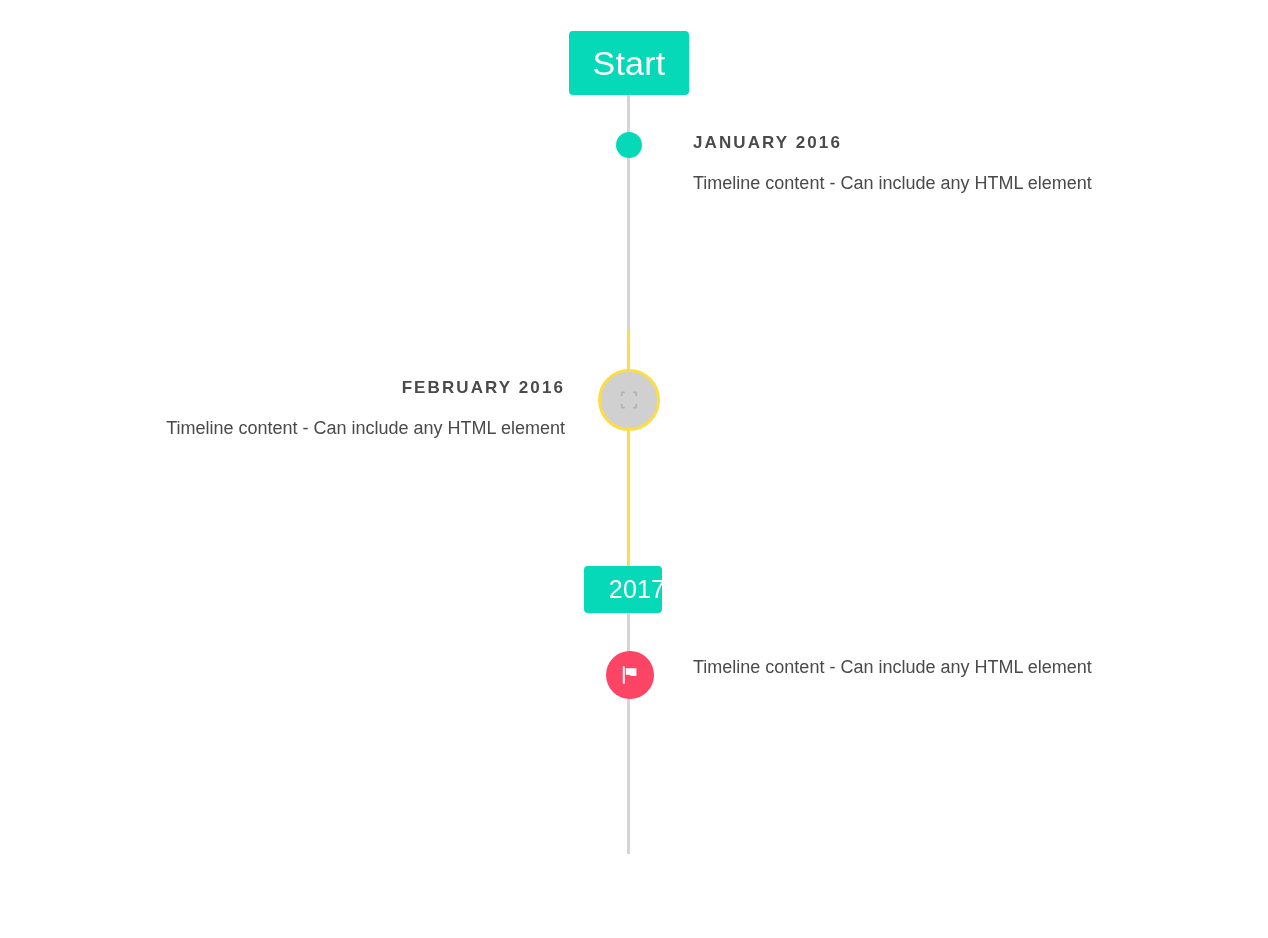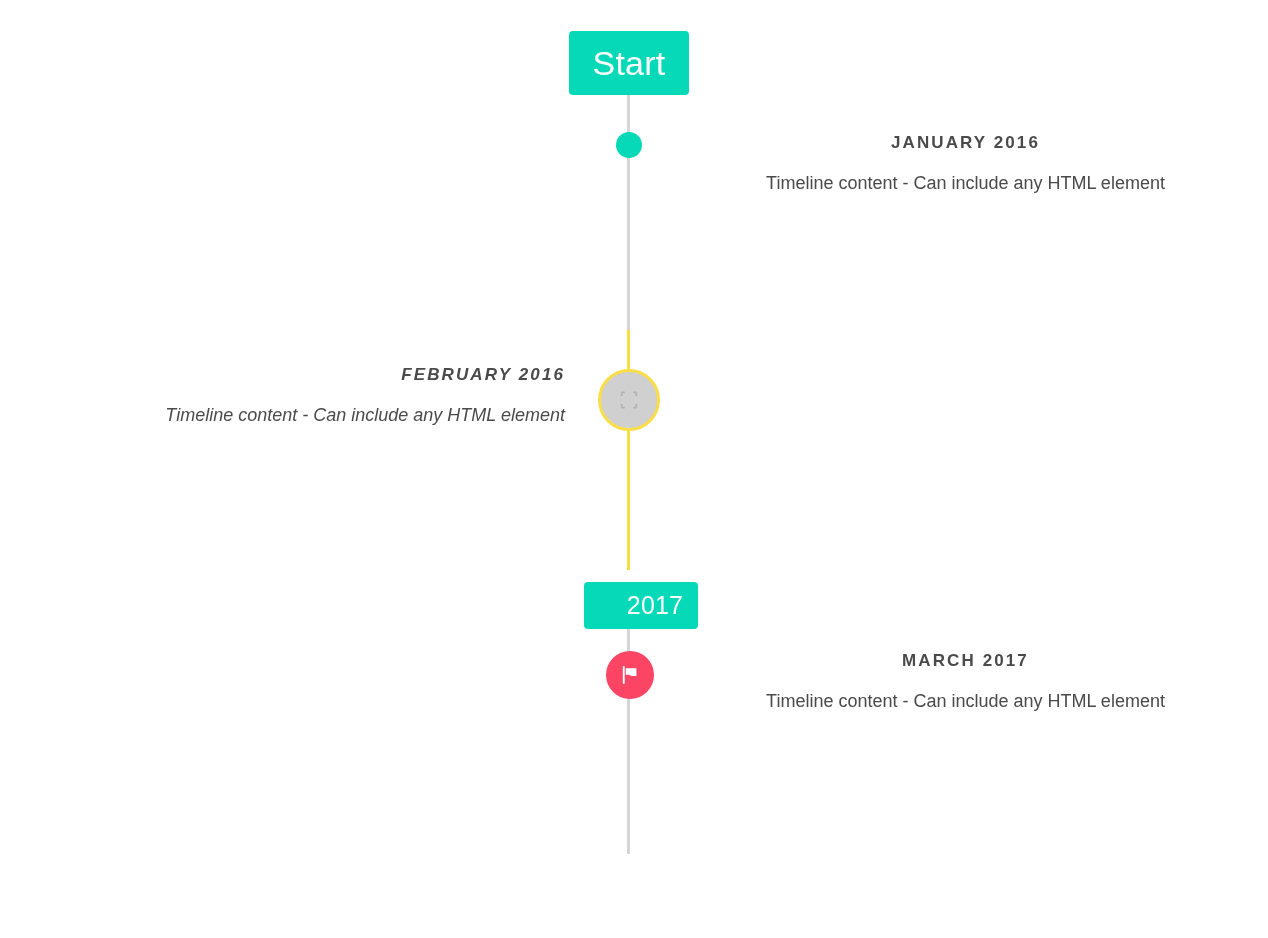"JANUARY 2016" .entry-right { text-align: center -> left }
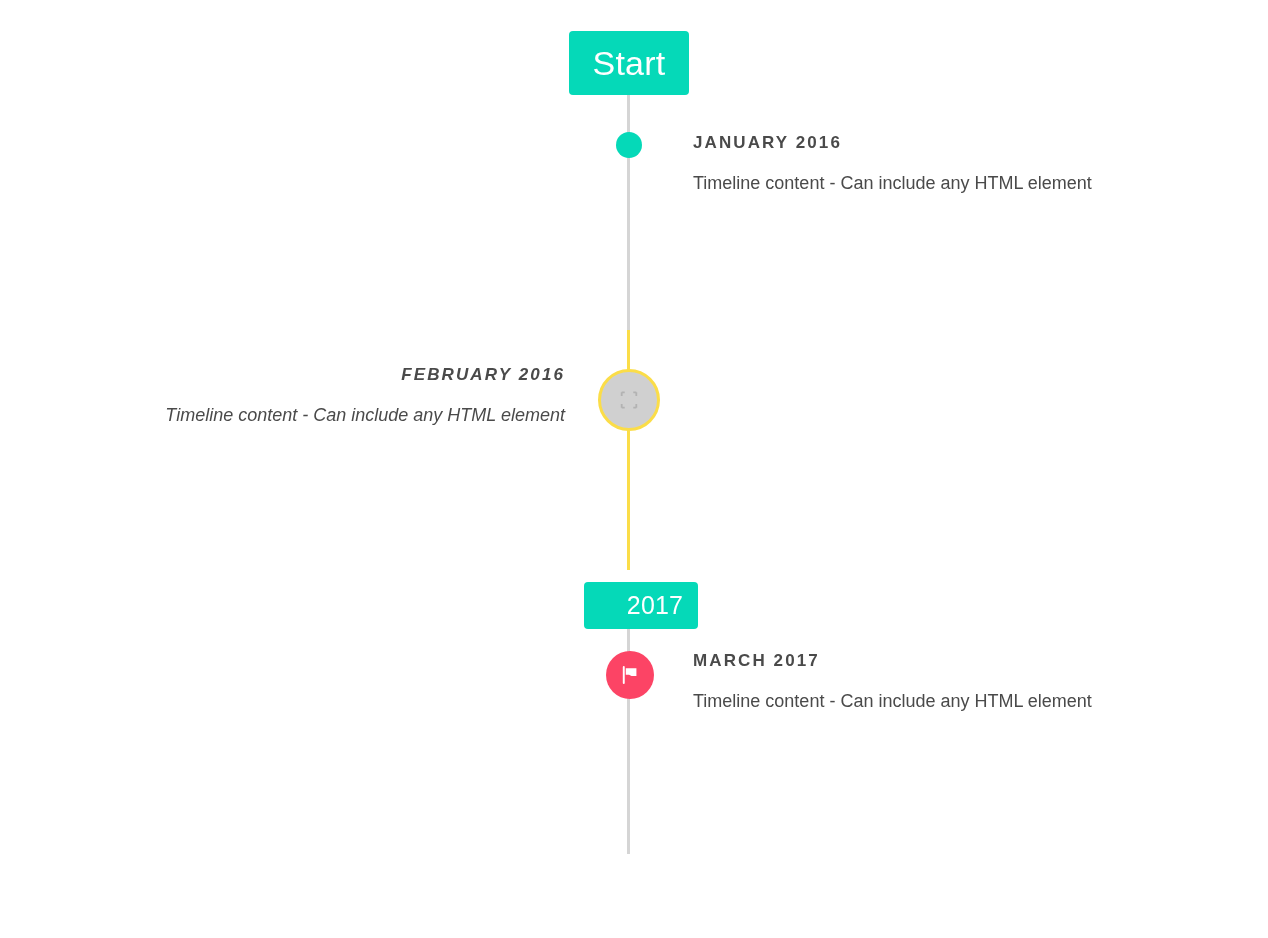"FEBRUARY 2016" .entry-feb { font-style: italic -> none; top: 365px -> 378px }
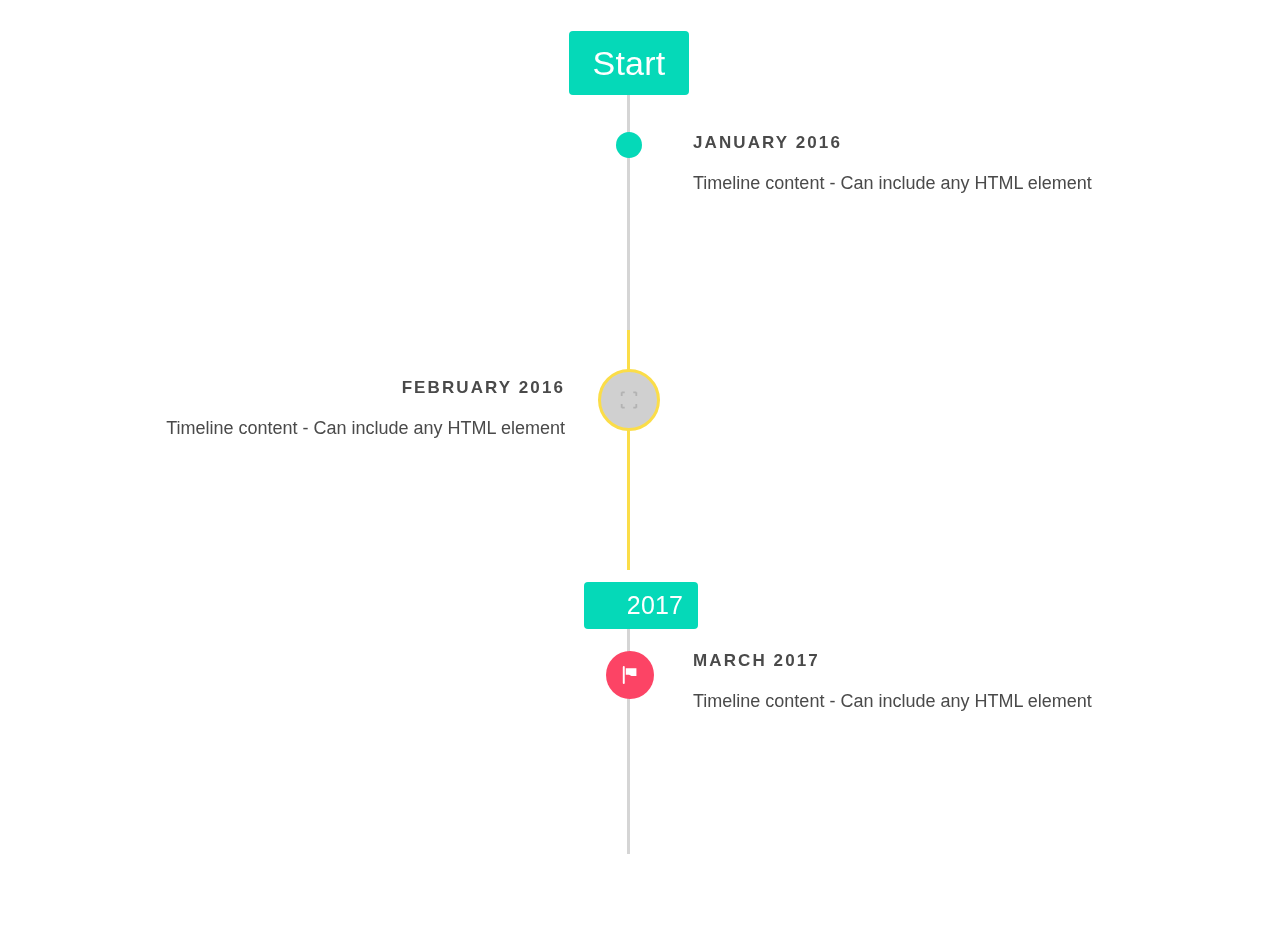"2017" .badge-mid { top: 582px -> 566px; width: 114px -> 78px }
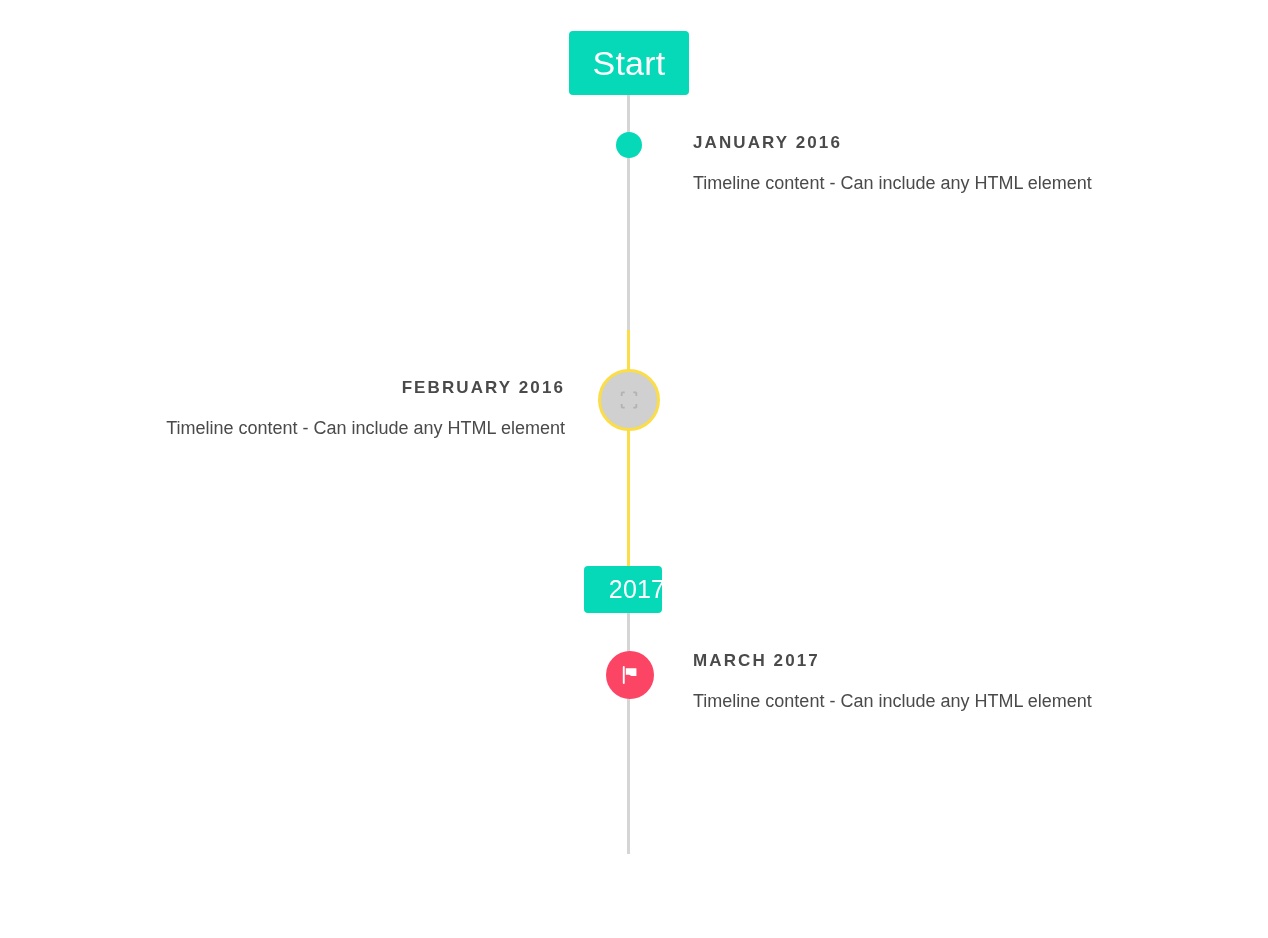"MARCH 2017" p.entry-heading { html: <p>MARCH 2017</p> -> none }
